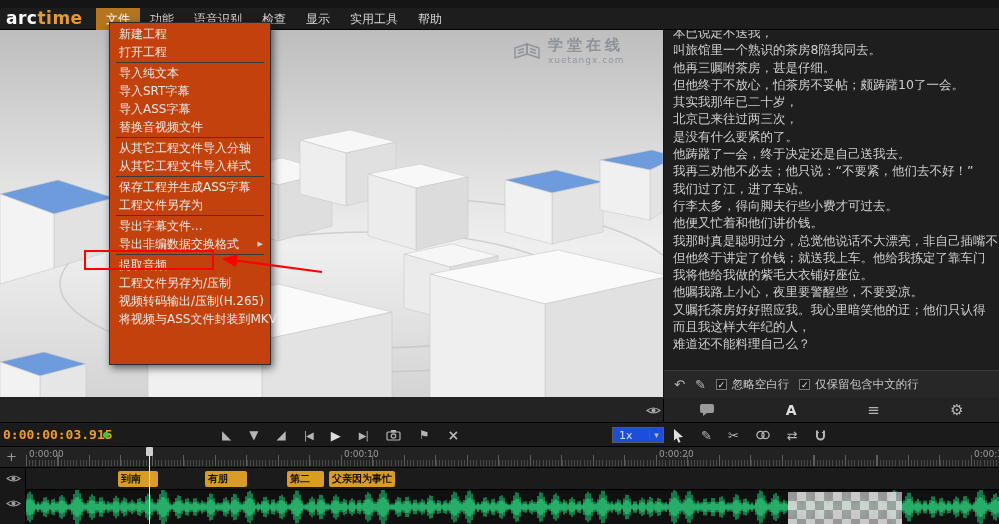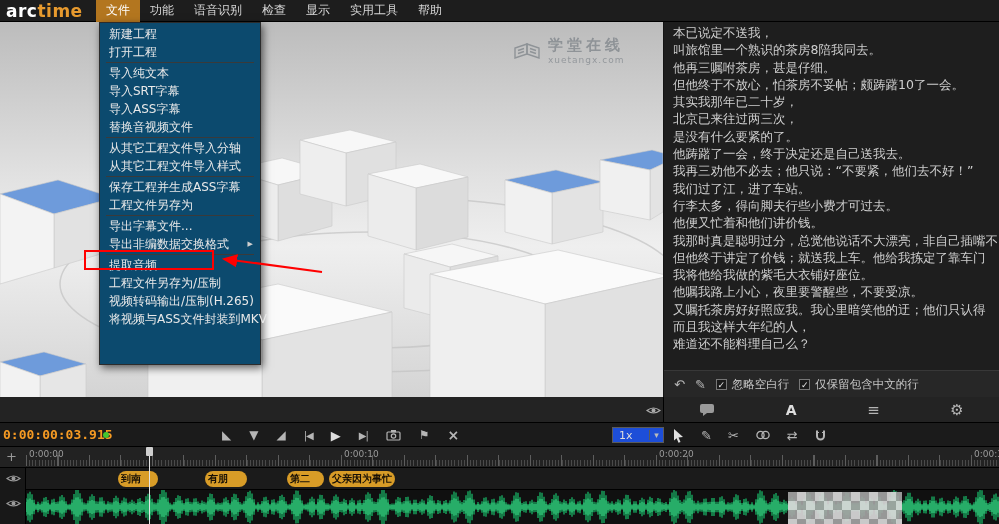"arctime" .titlebar { align-items: center -> flex-start; top: 0 -> 8px }
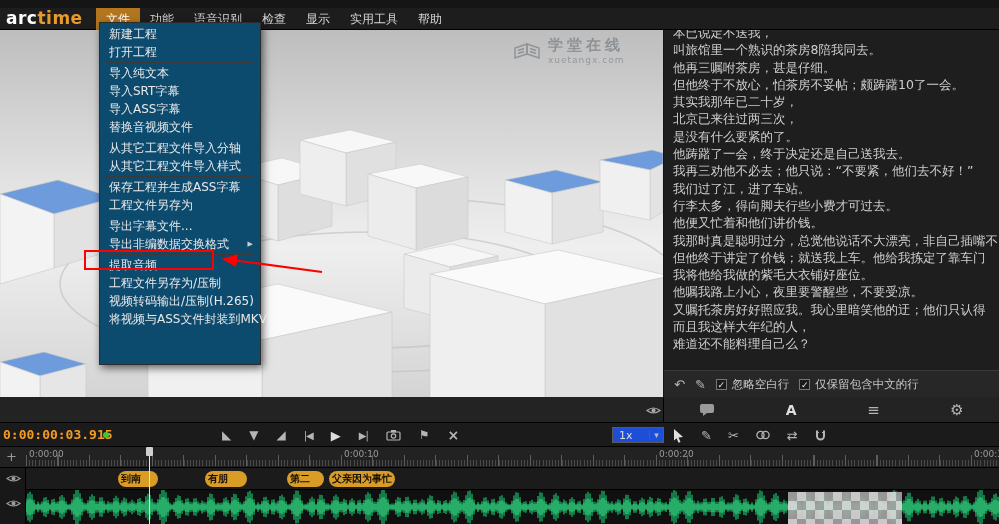"新建工程" .dropdown { background: #0c4a6e -> #c2410c; left: 99px -> 109px }
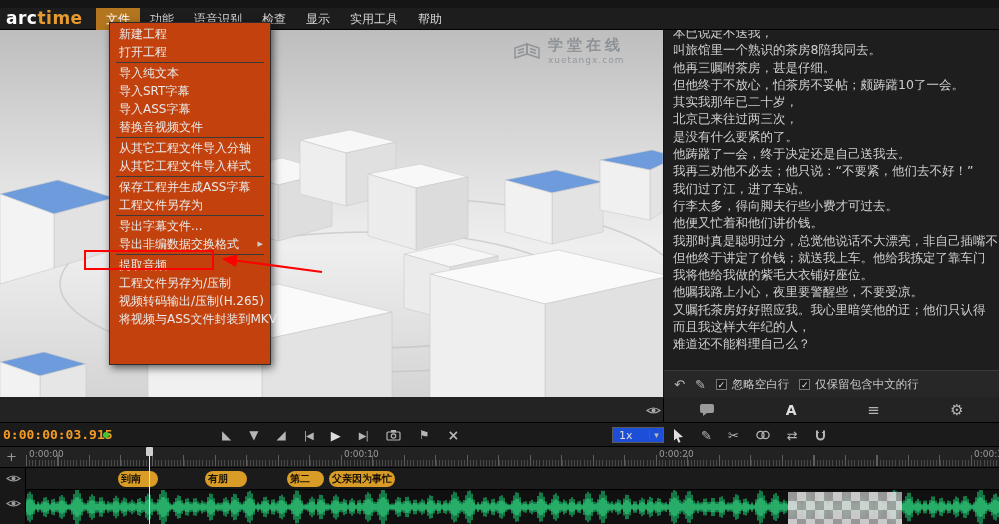"到南" .clip { border-radius: 8px -> 2px }
